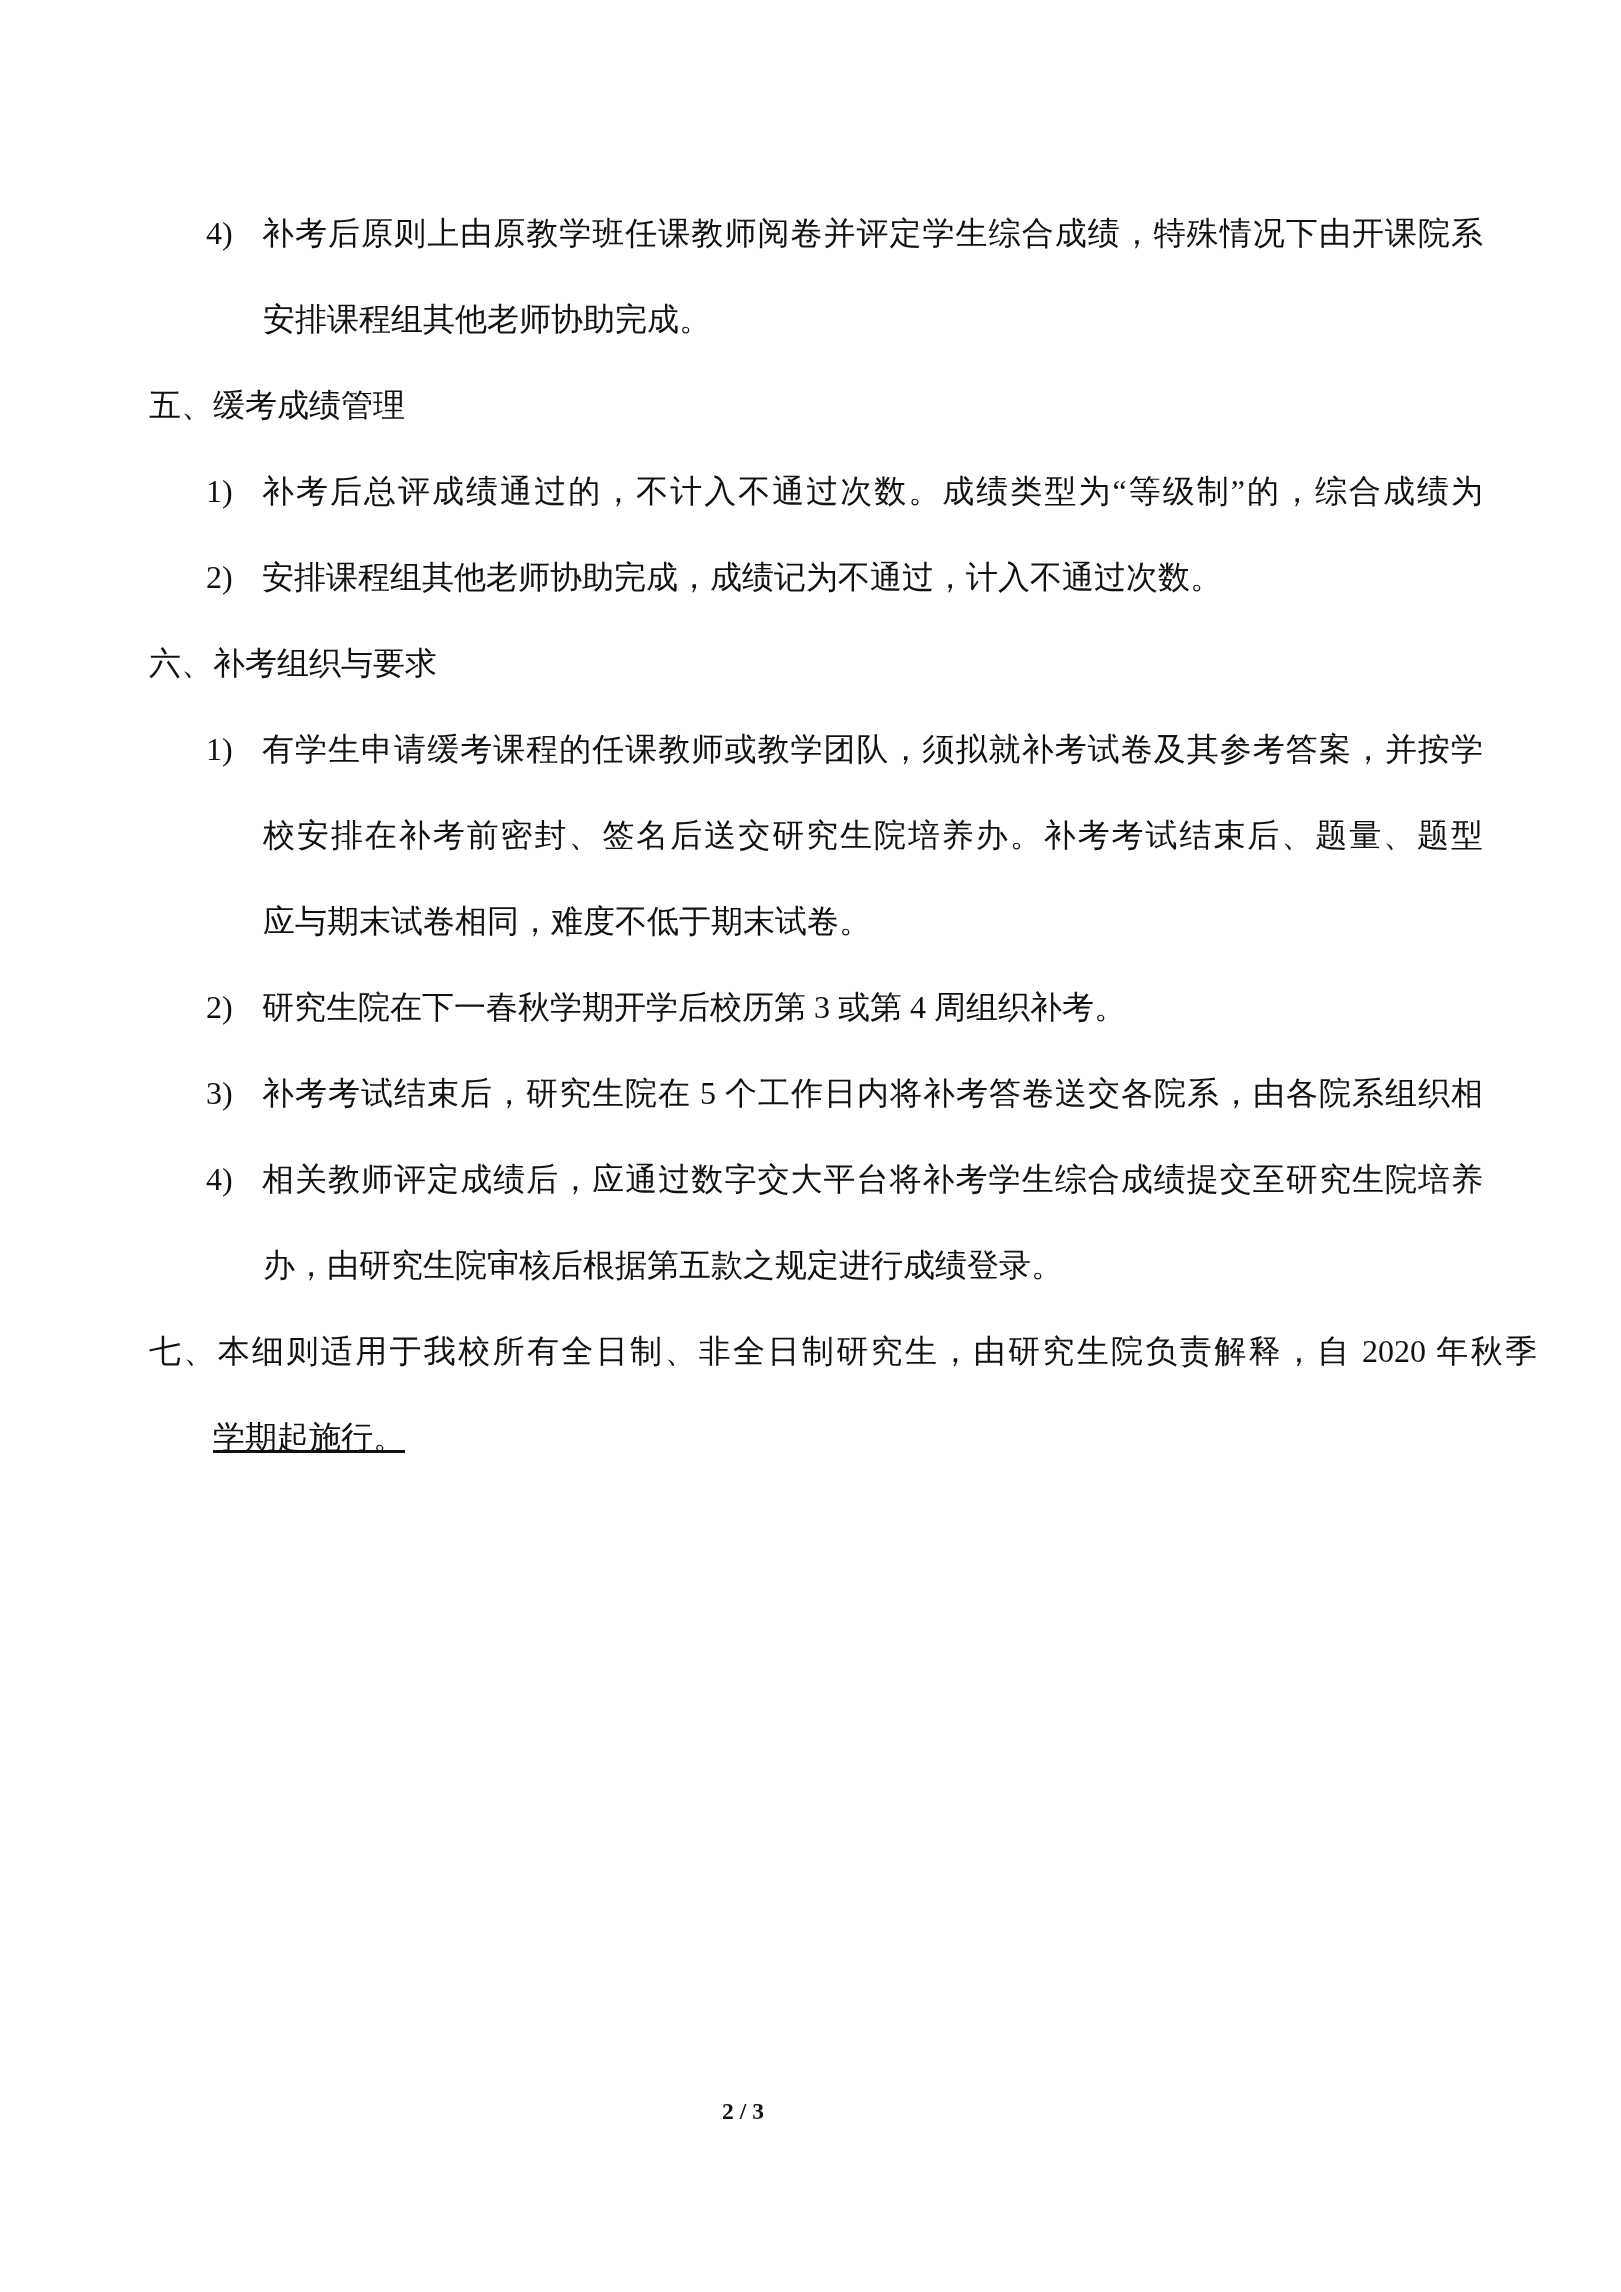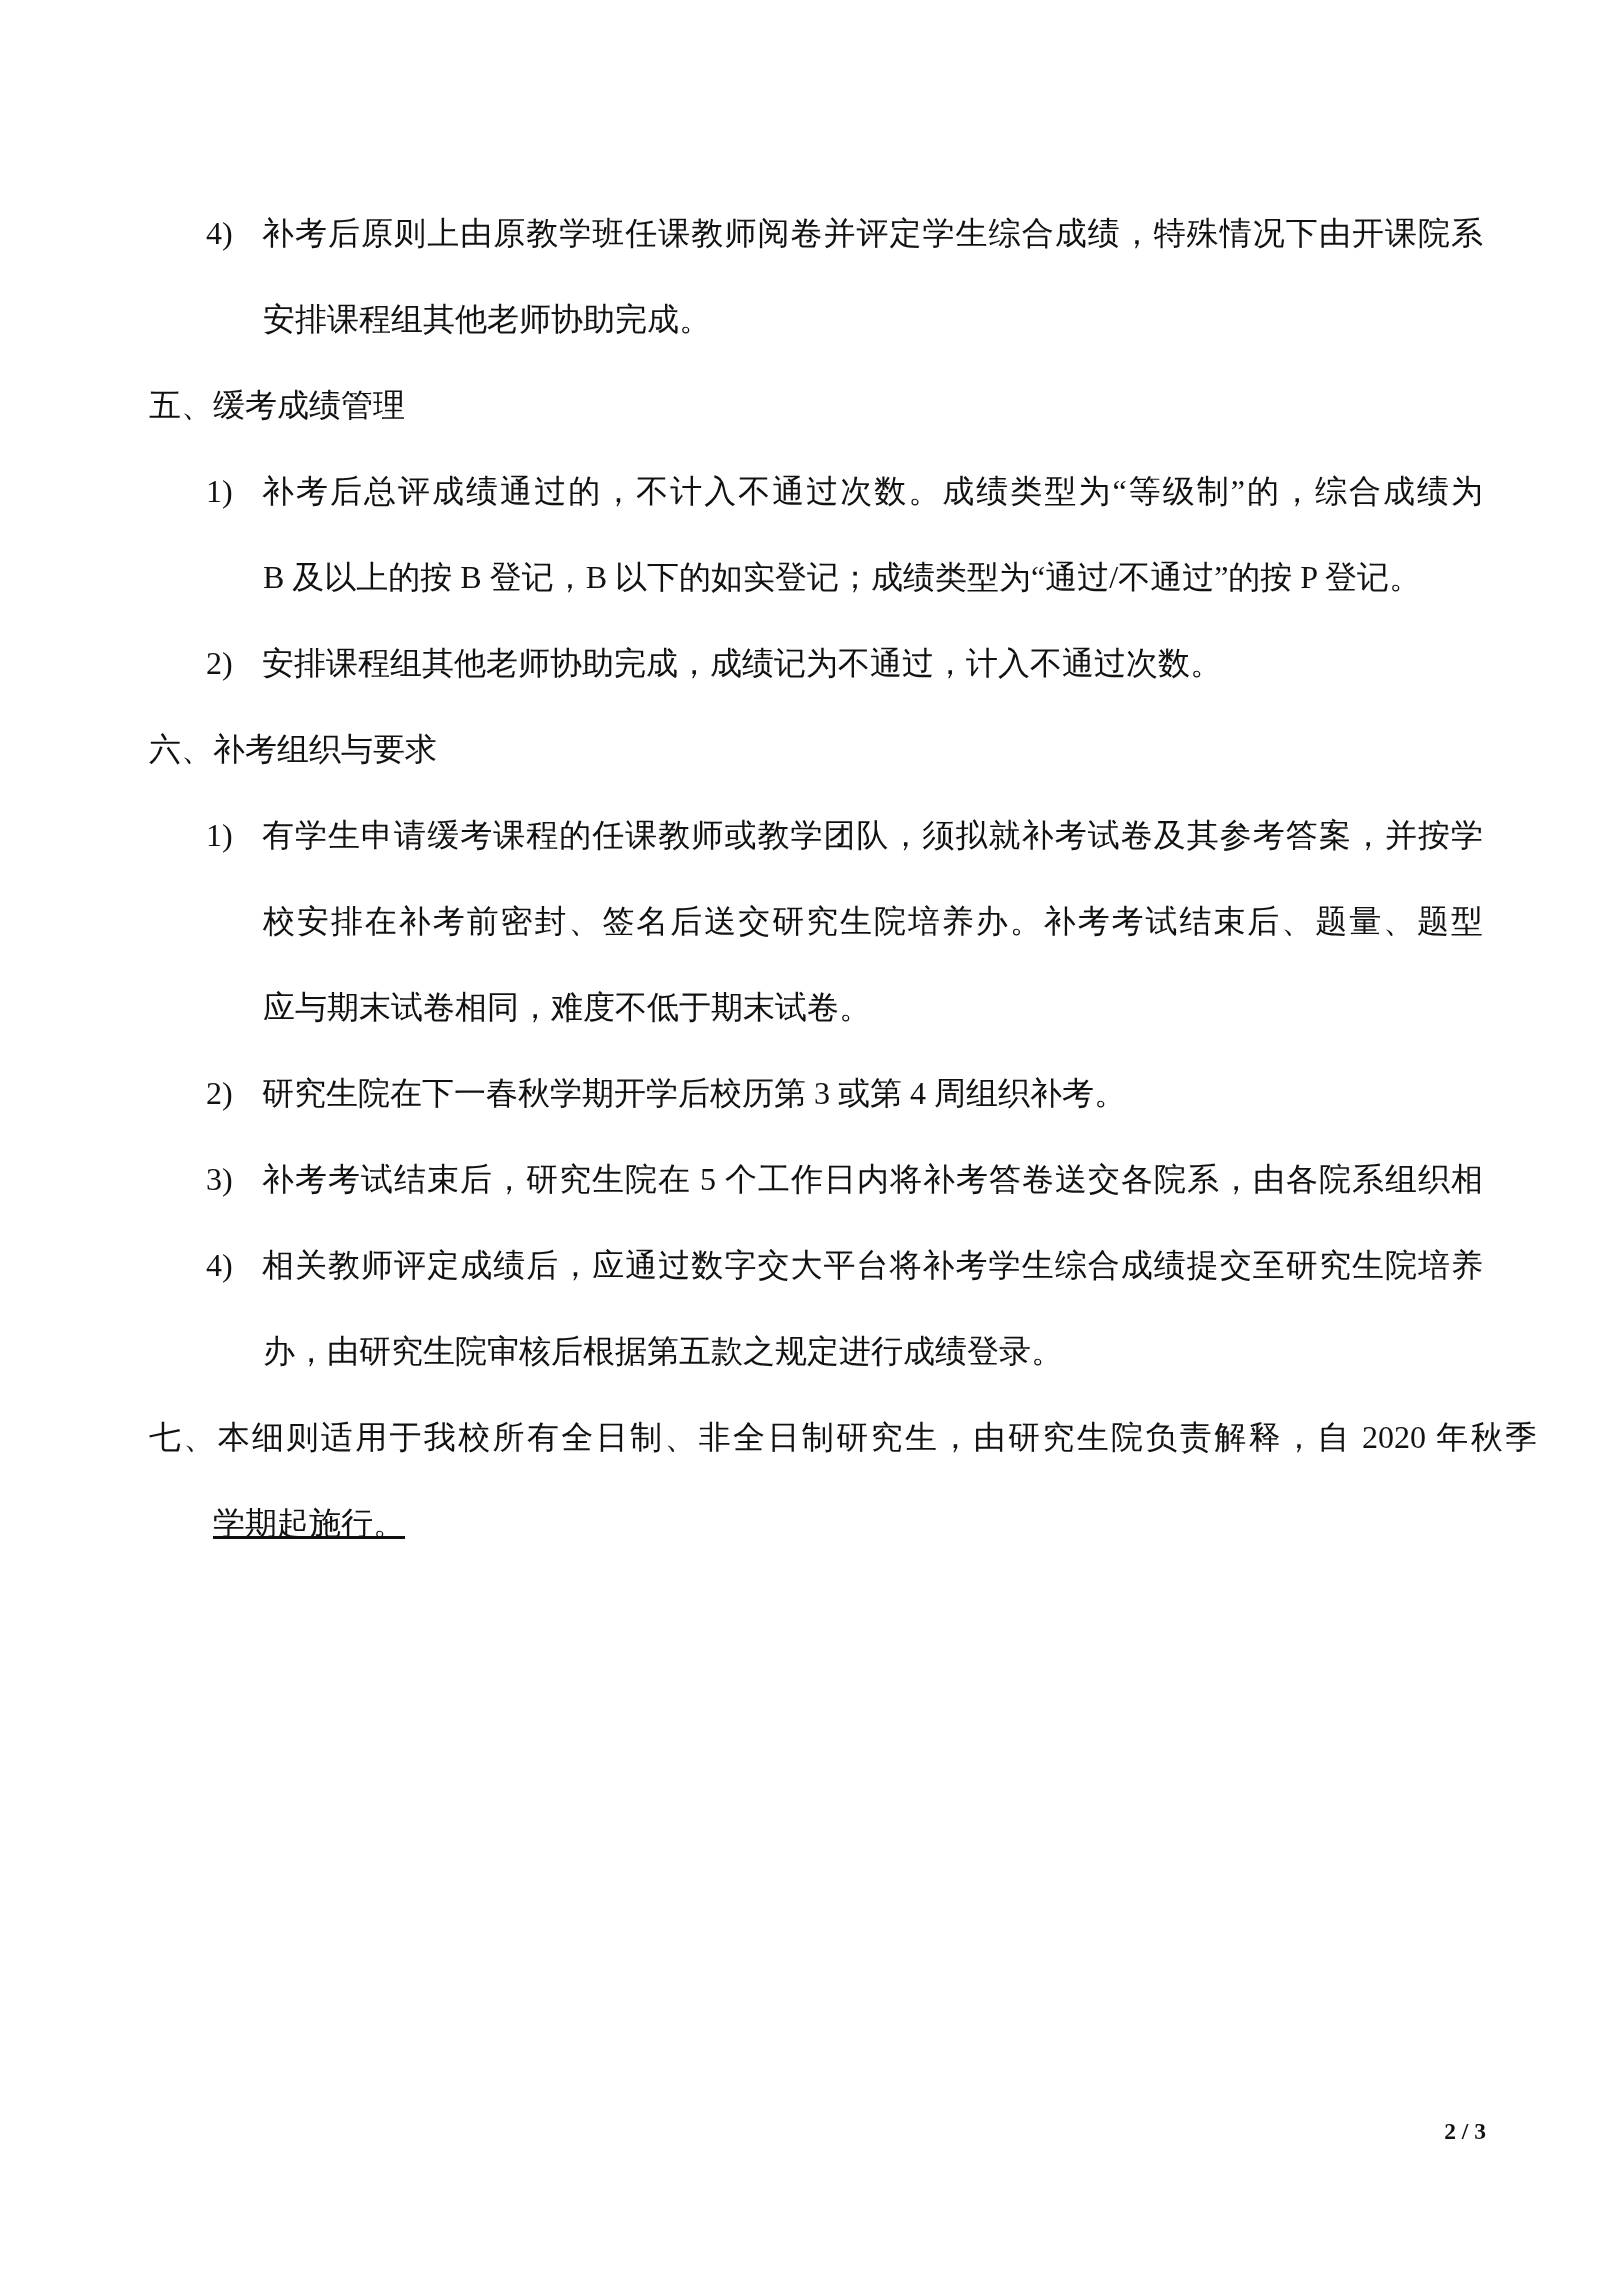"B 及以上的按 B 登记，B 以下的如实登记；成绩类型为“通过/不通过”的按" div.row { html: <div> <span>B 及以上的按 B 登记，B 以下的如实登记；成绩类型为“通过/不通过”的按 P 登记。</span> </div> -> none }
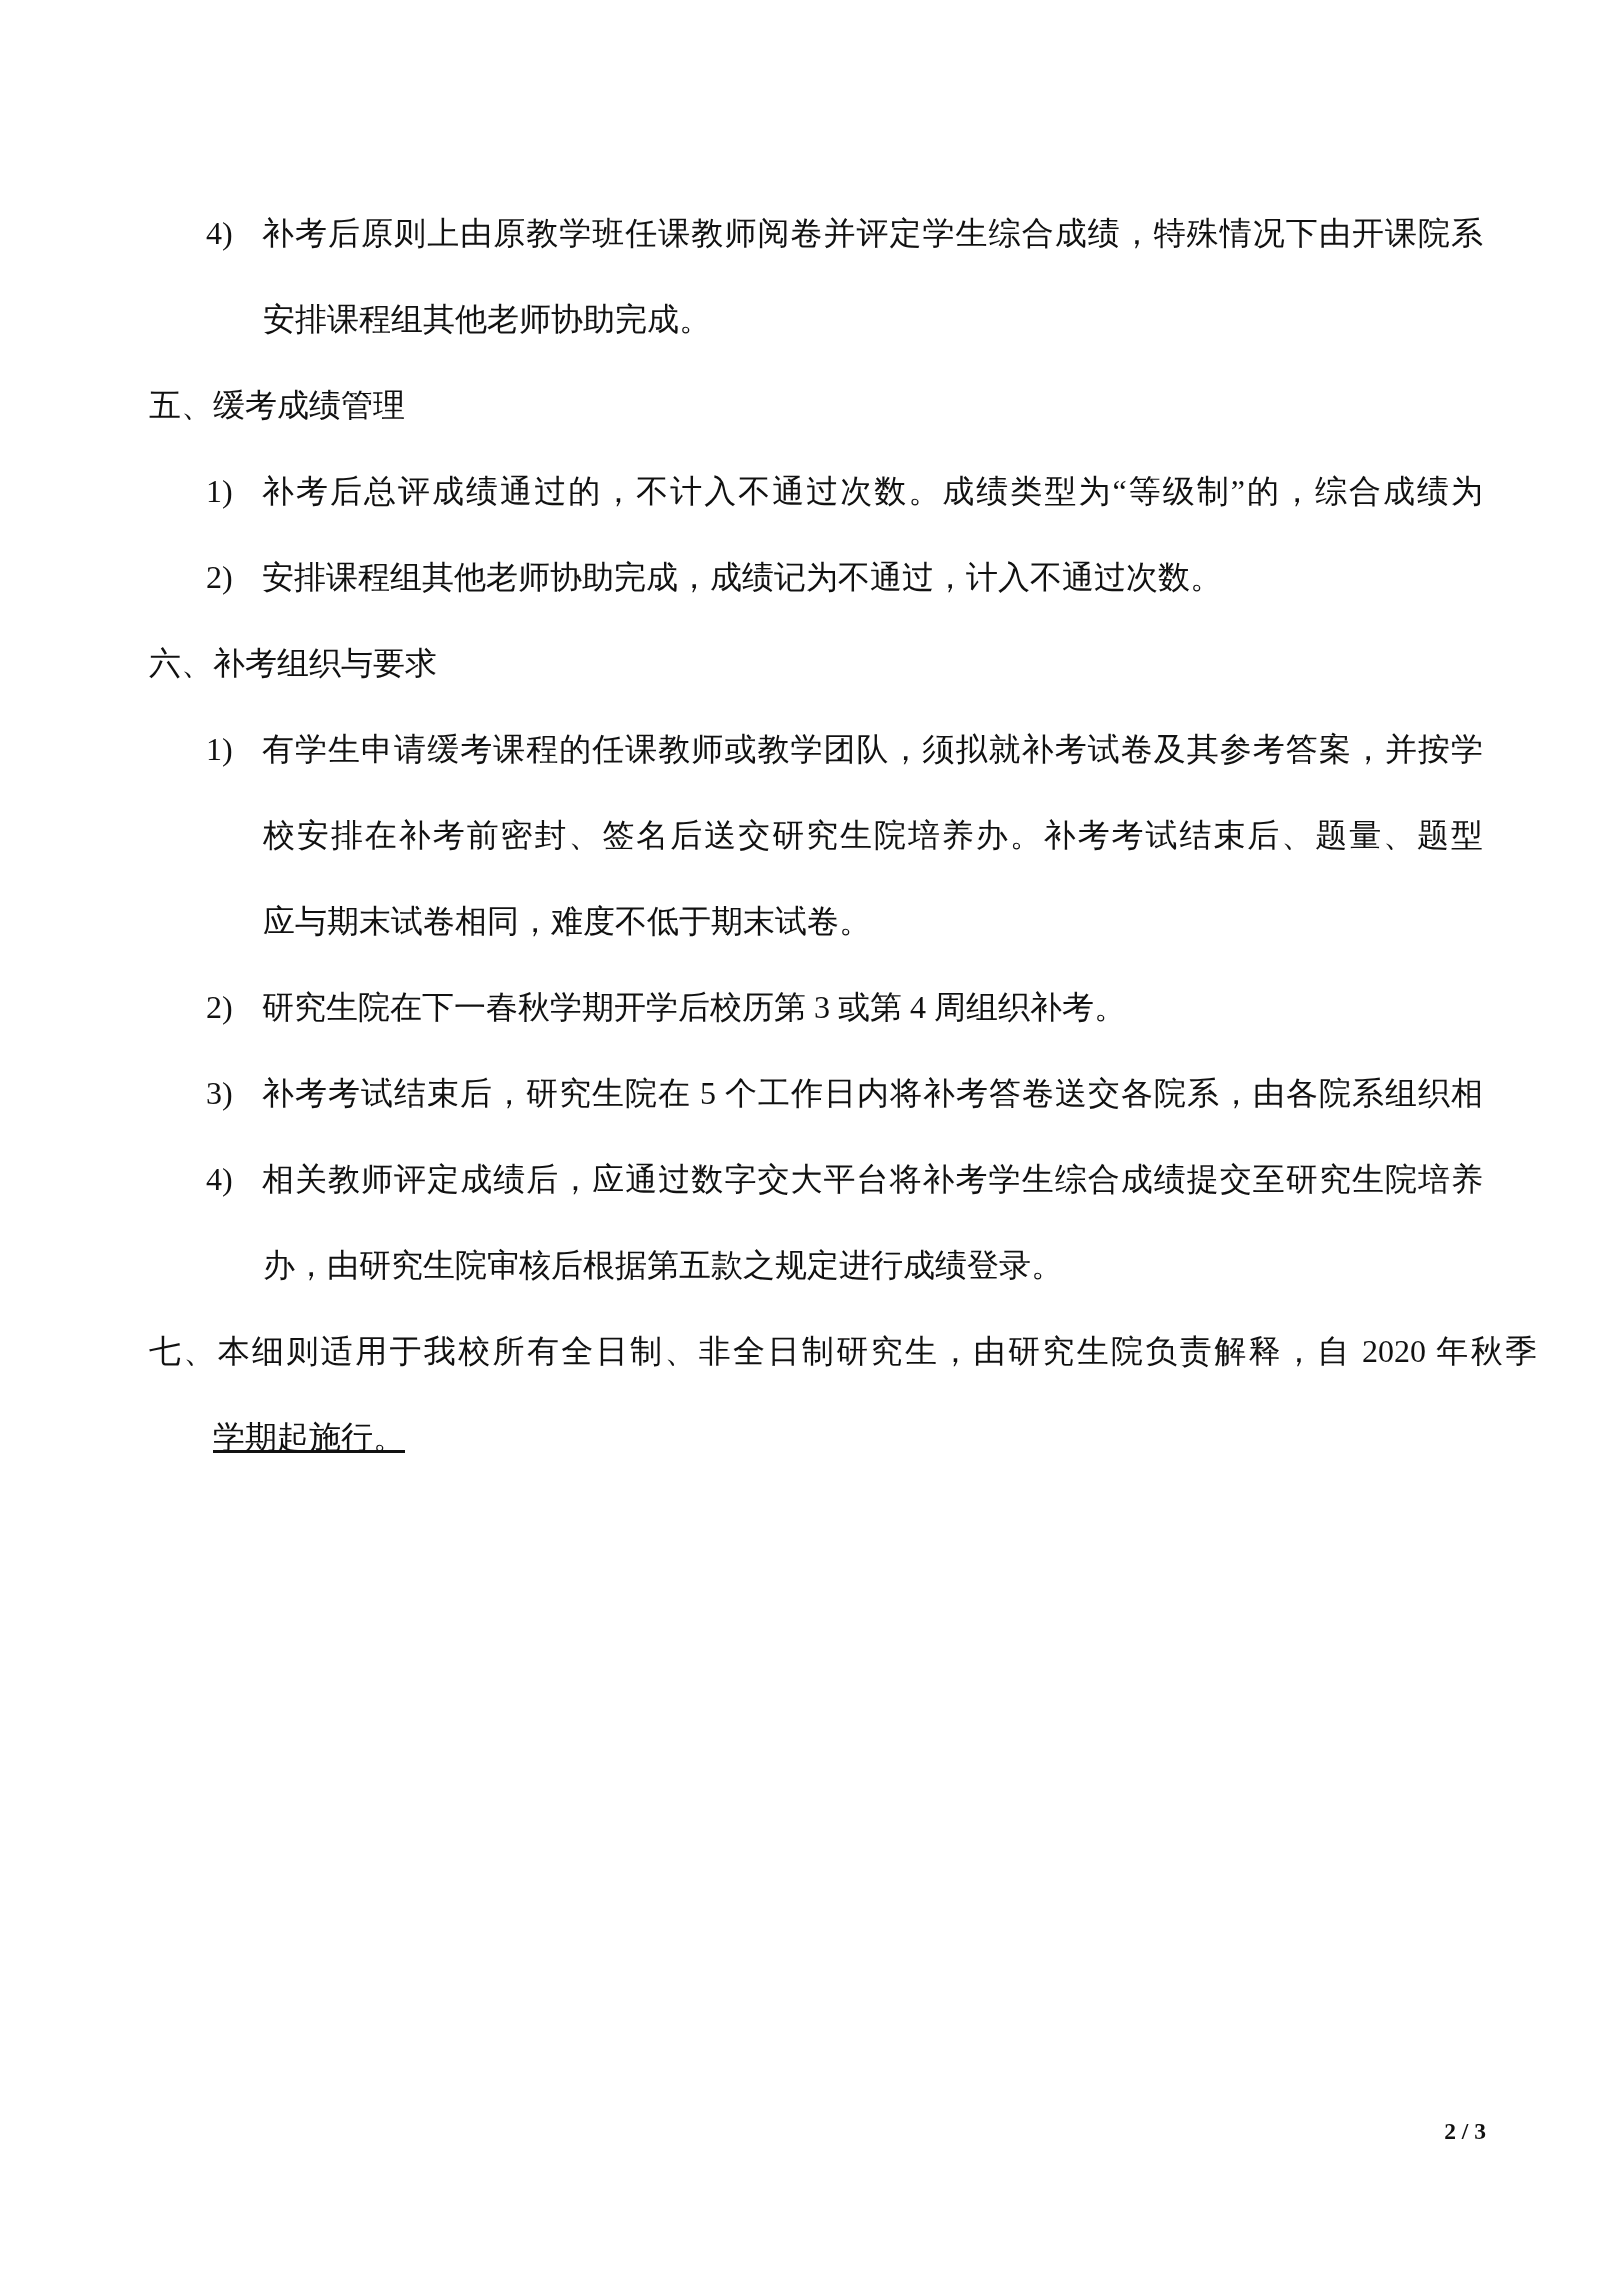"2 / 3" .footer { margin-top: 20px -> none; text-align: right -> center }
